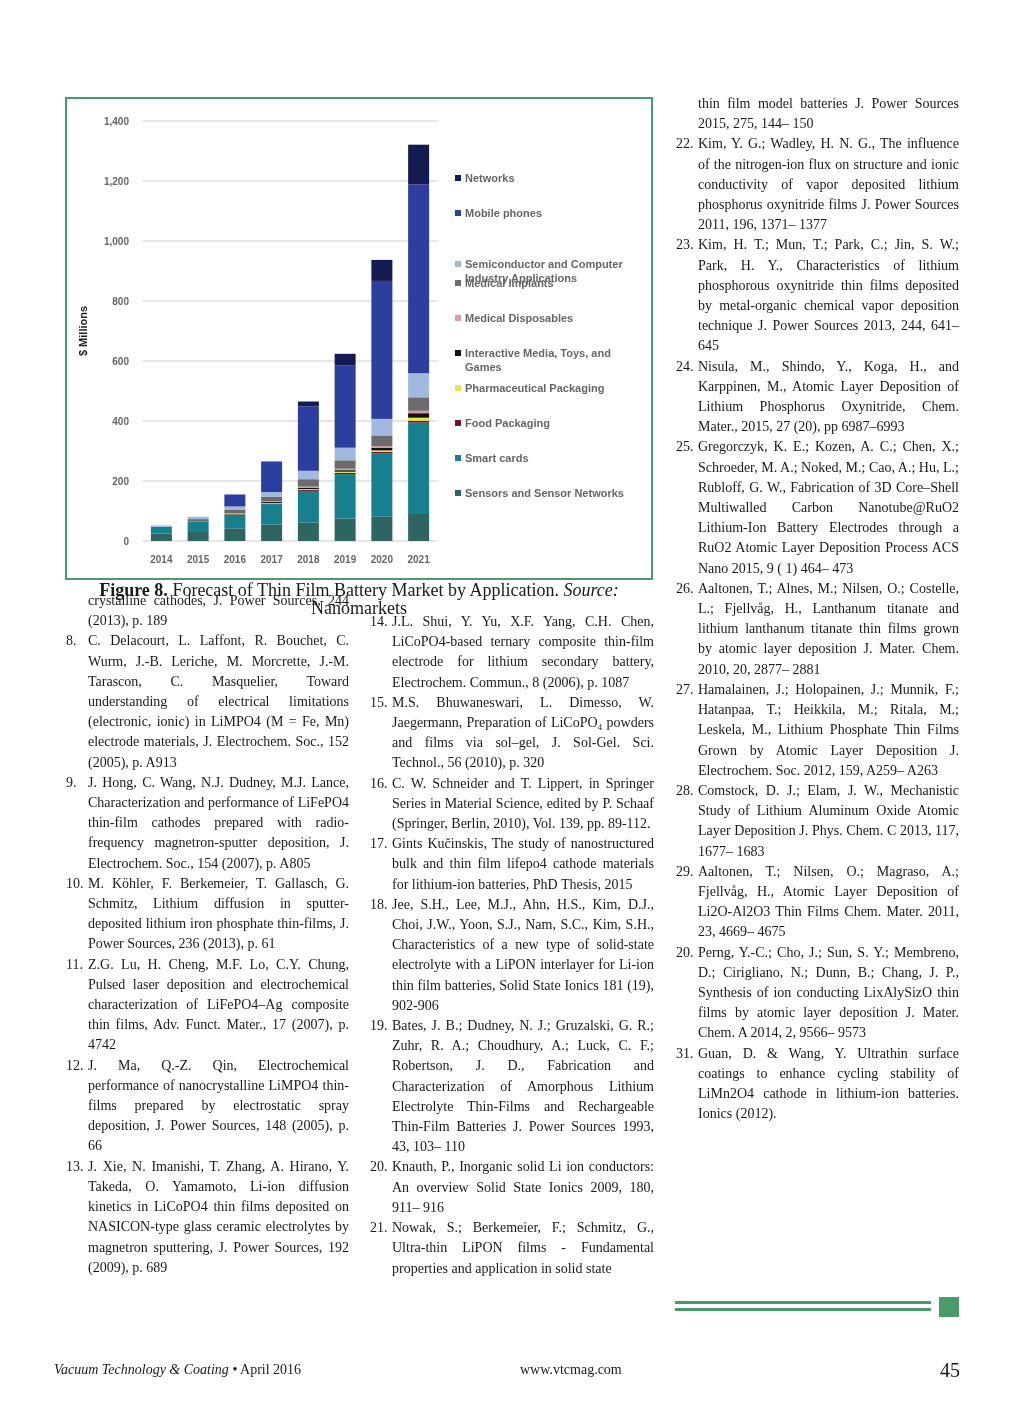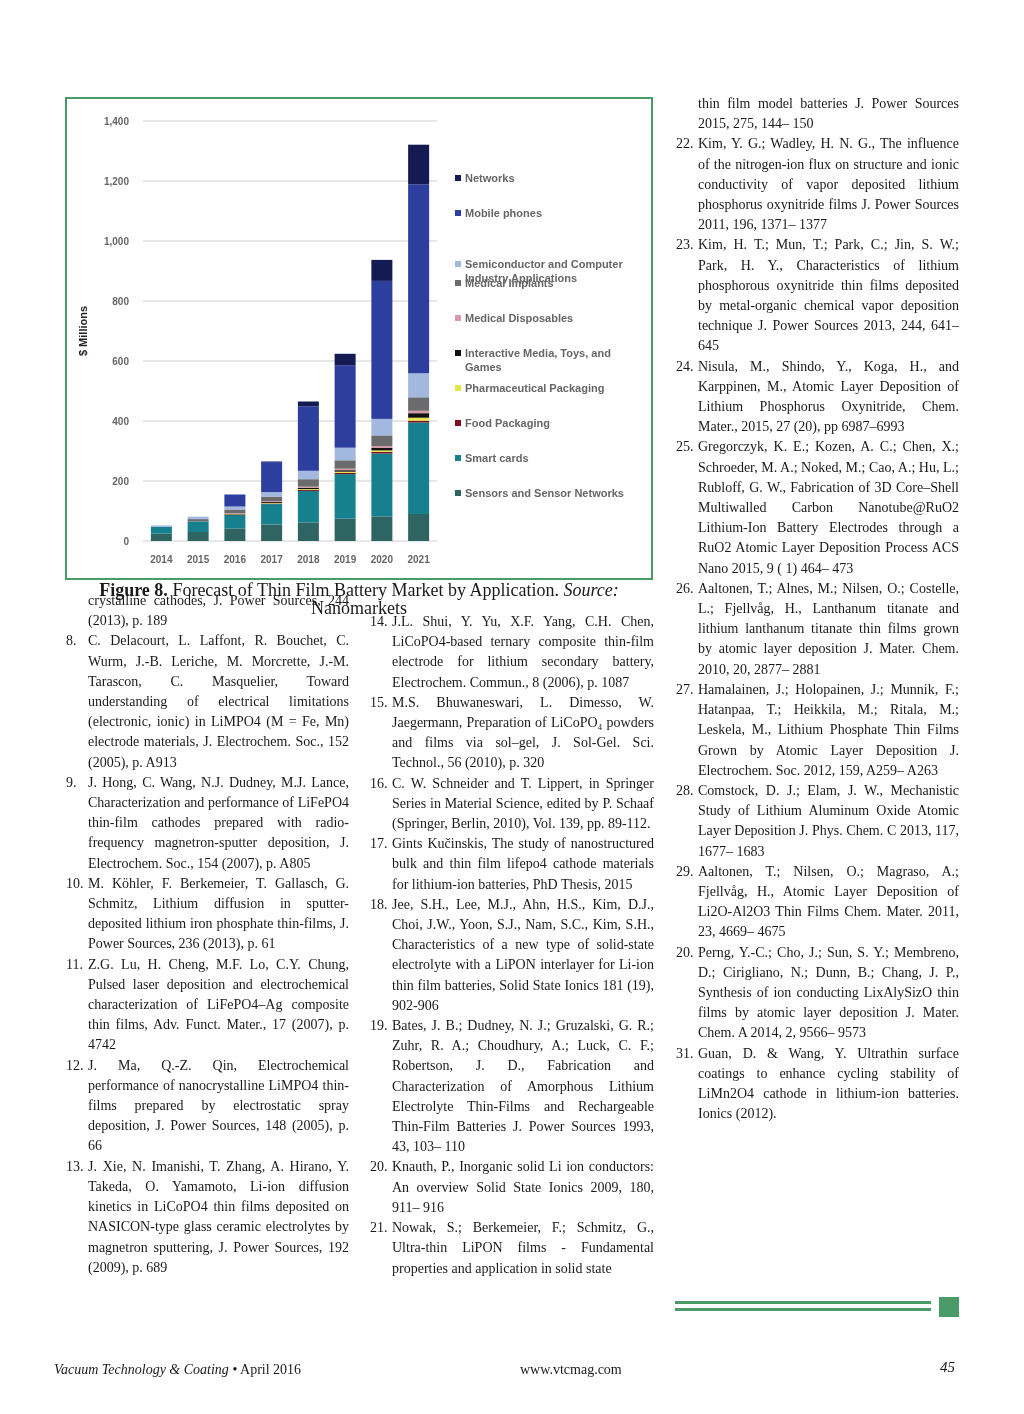"45" .footer .right { font-size: 15px -> 20px; font-style: italic -> none }
